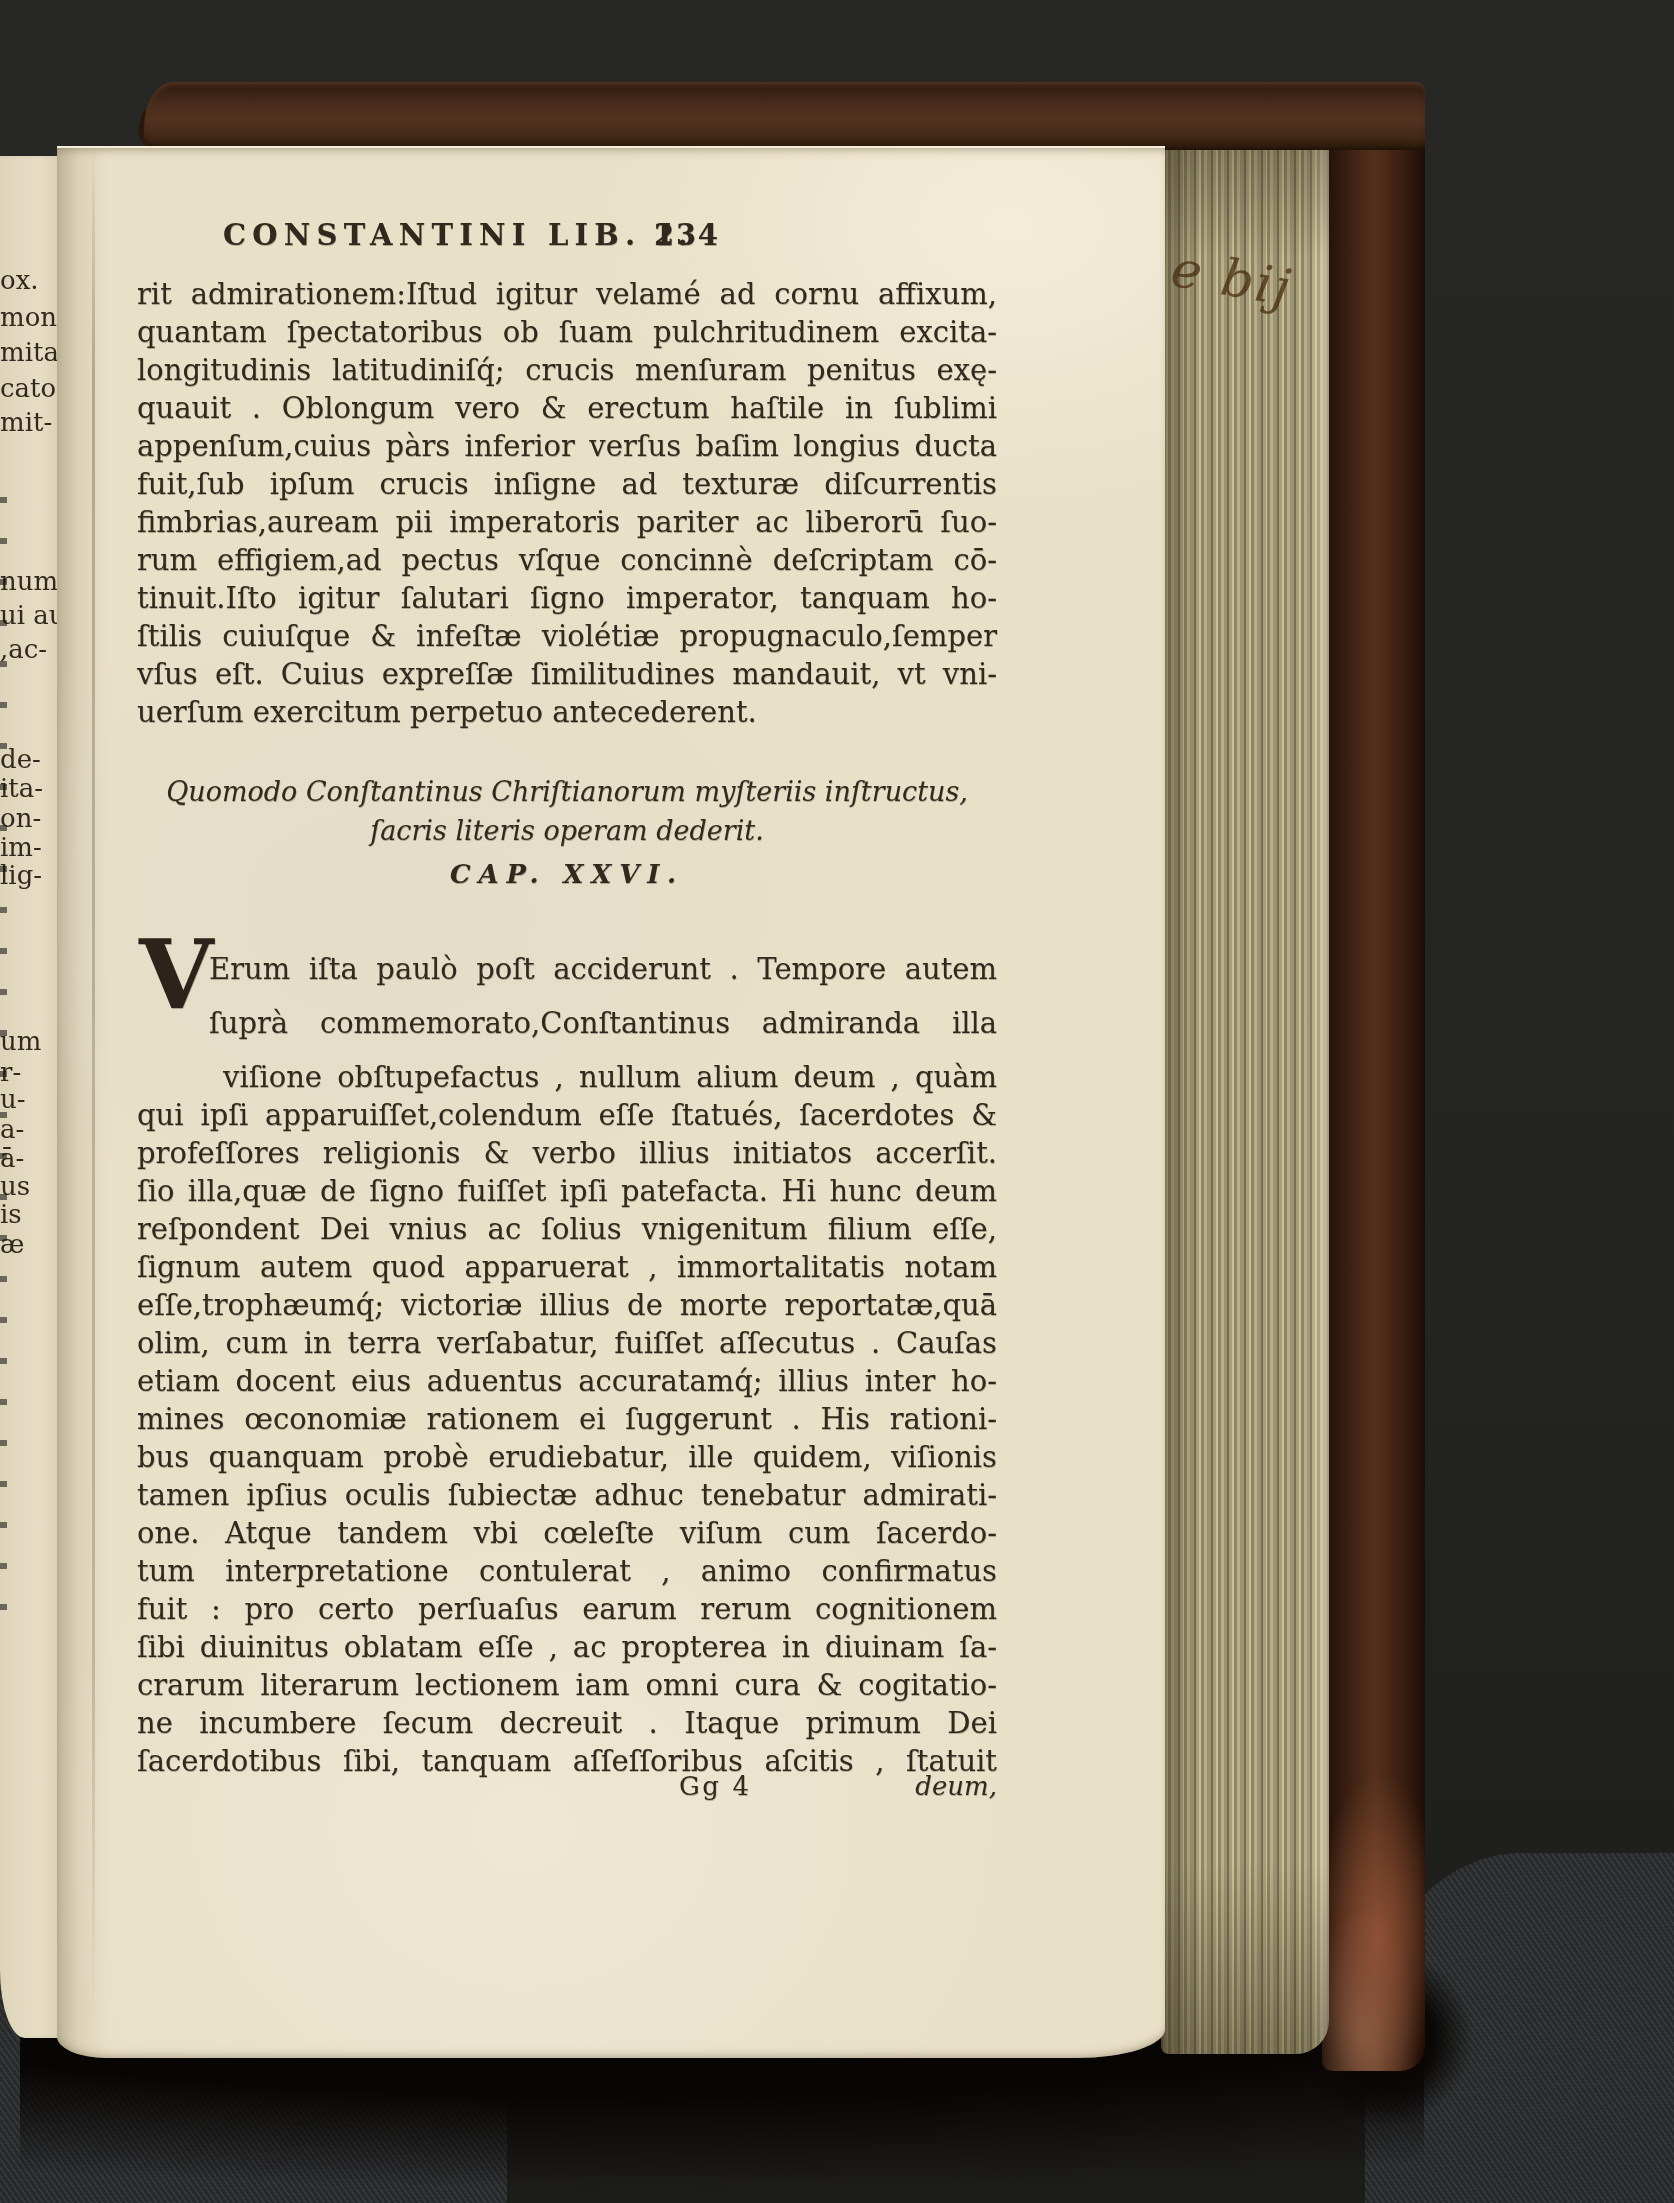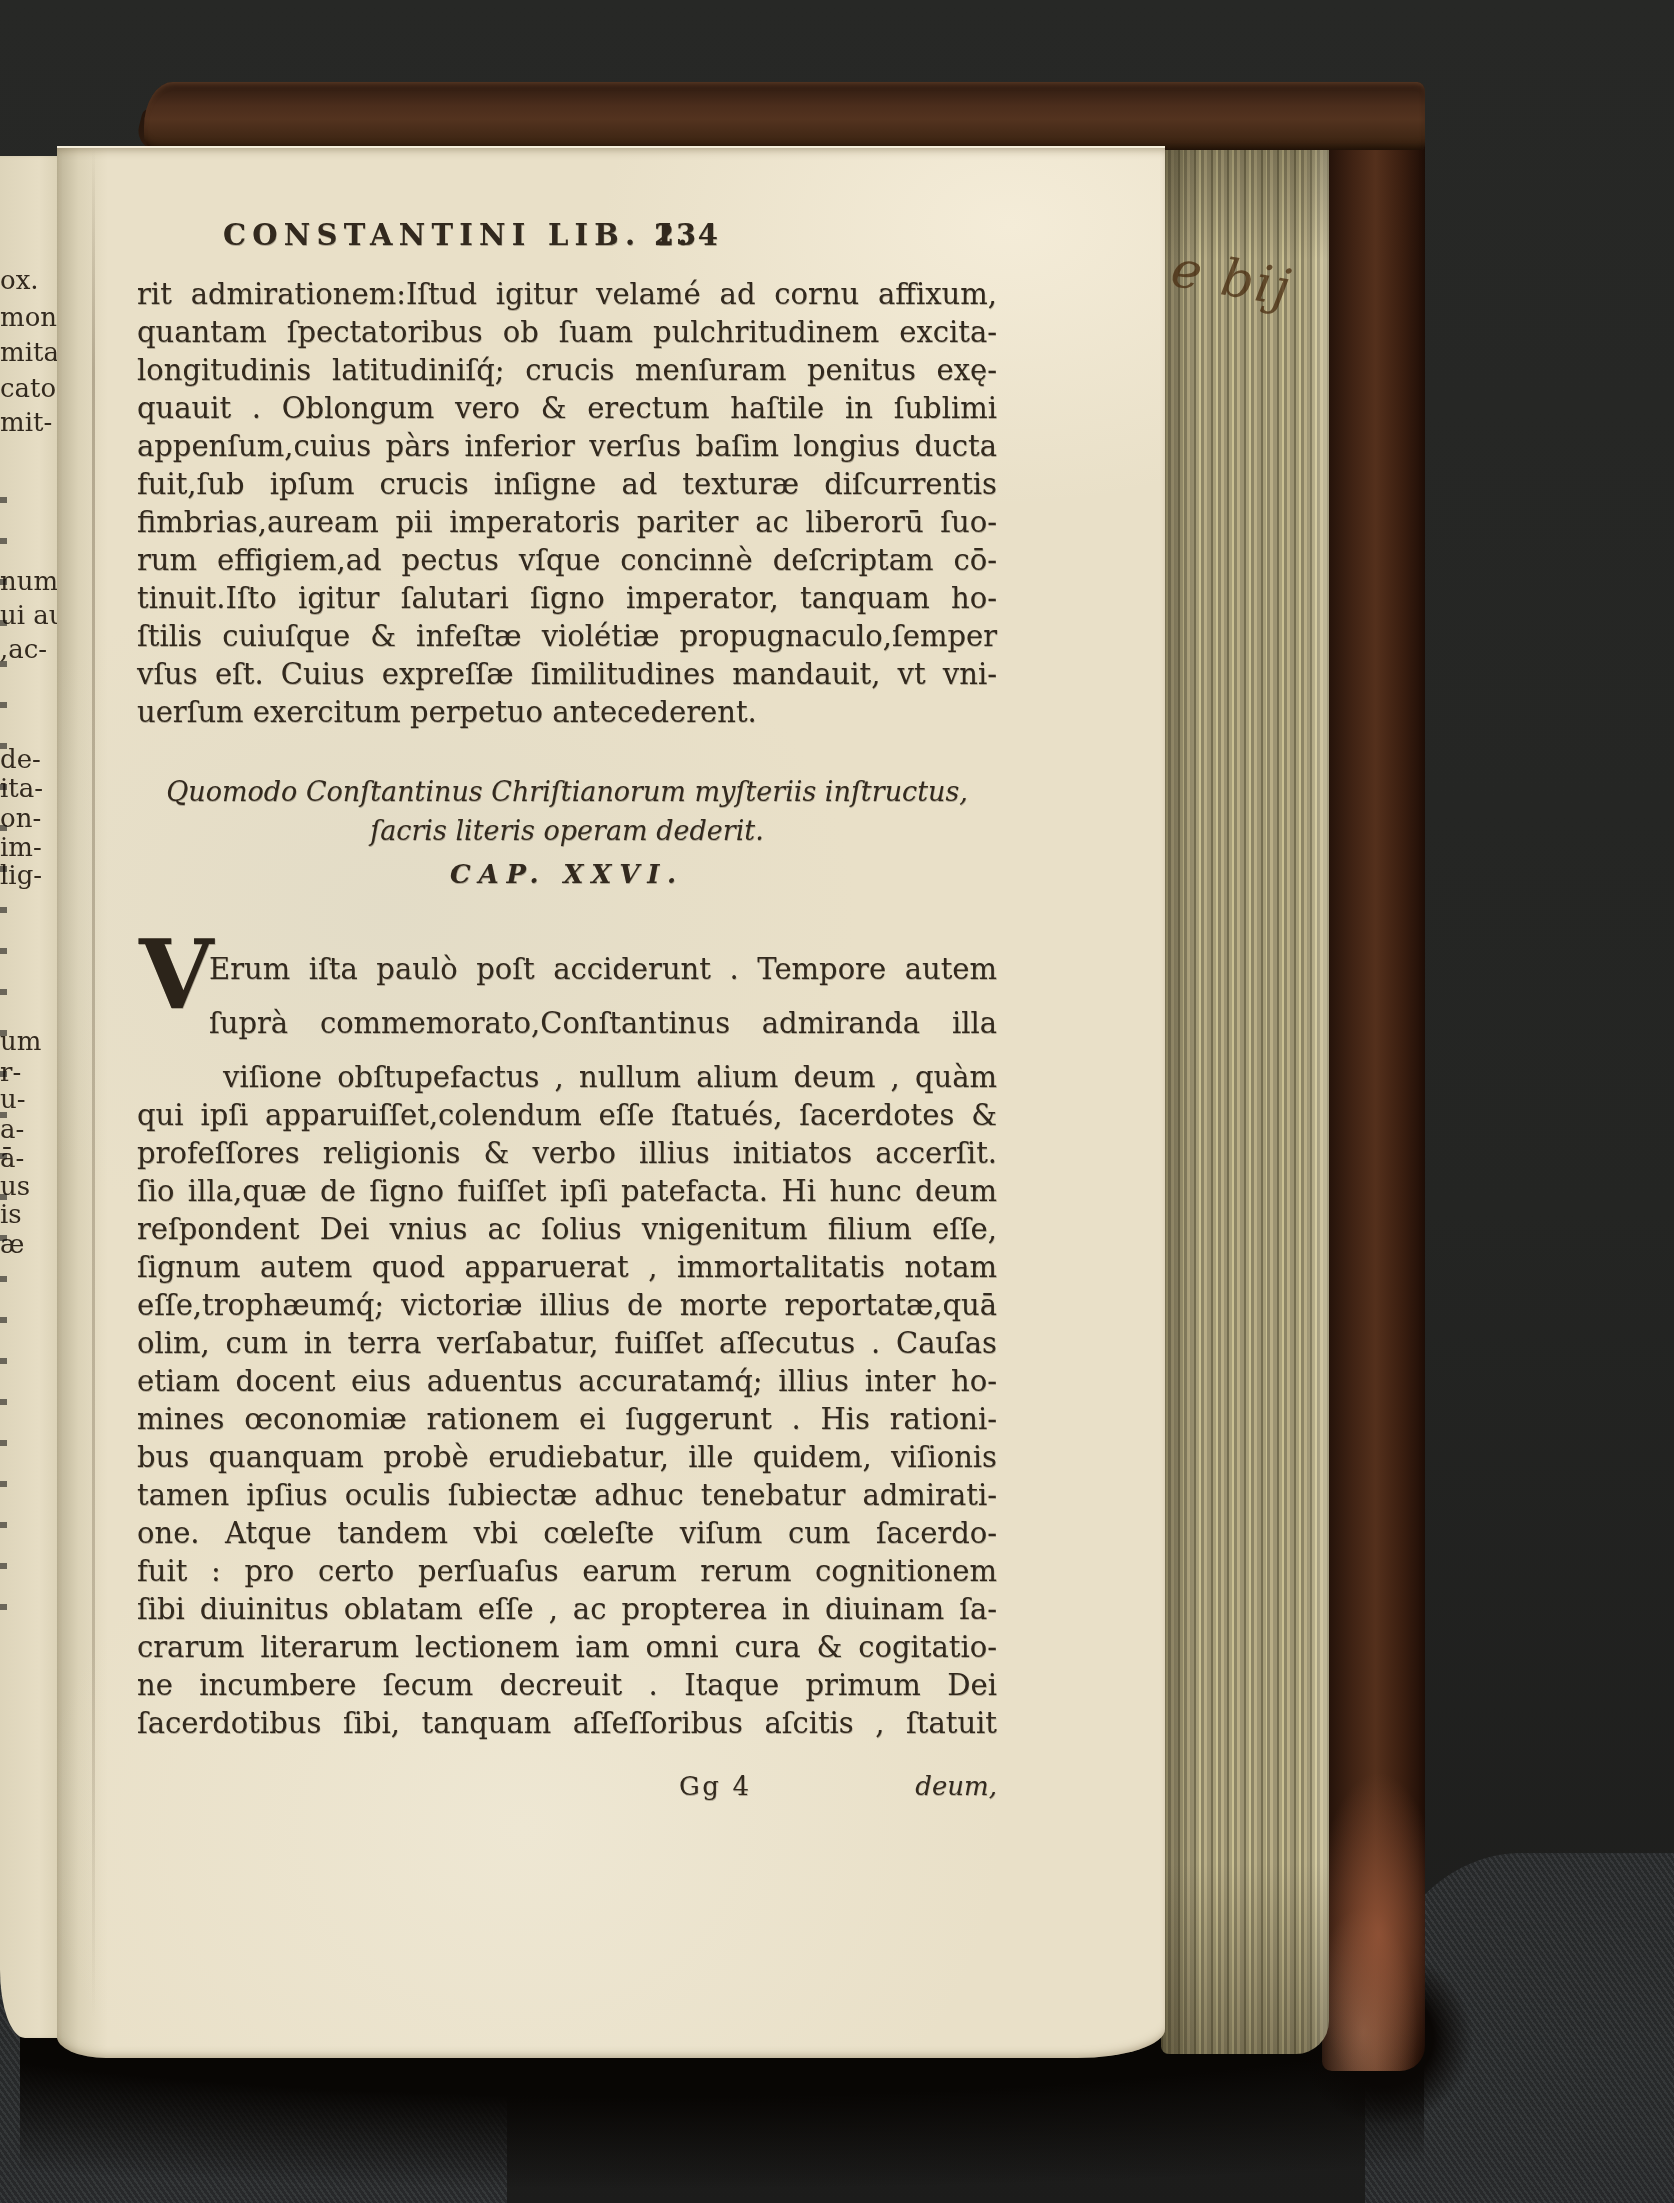"tum interpretatione contulerat , animo" div.line { html: none -> <div>tum interpretatione contulerat , animo confirmatus</div> }
